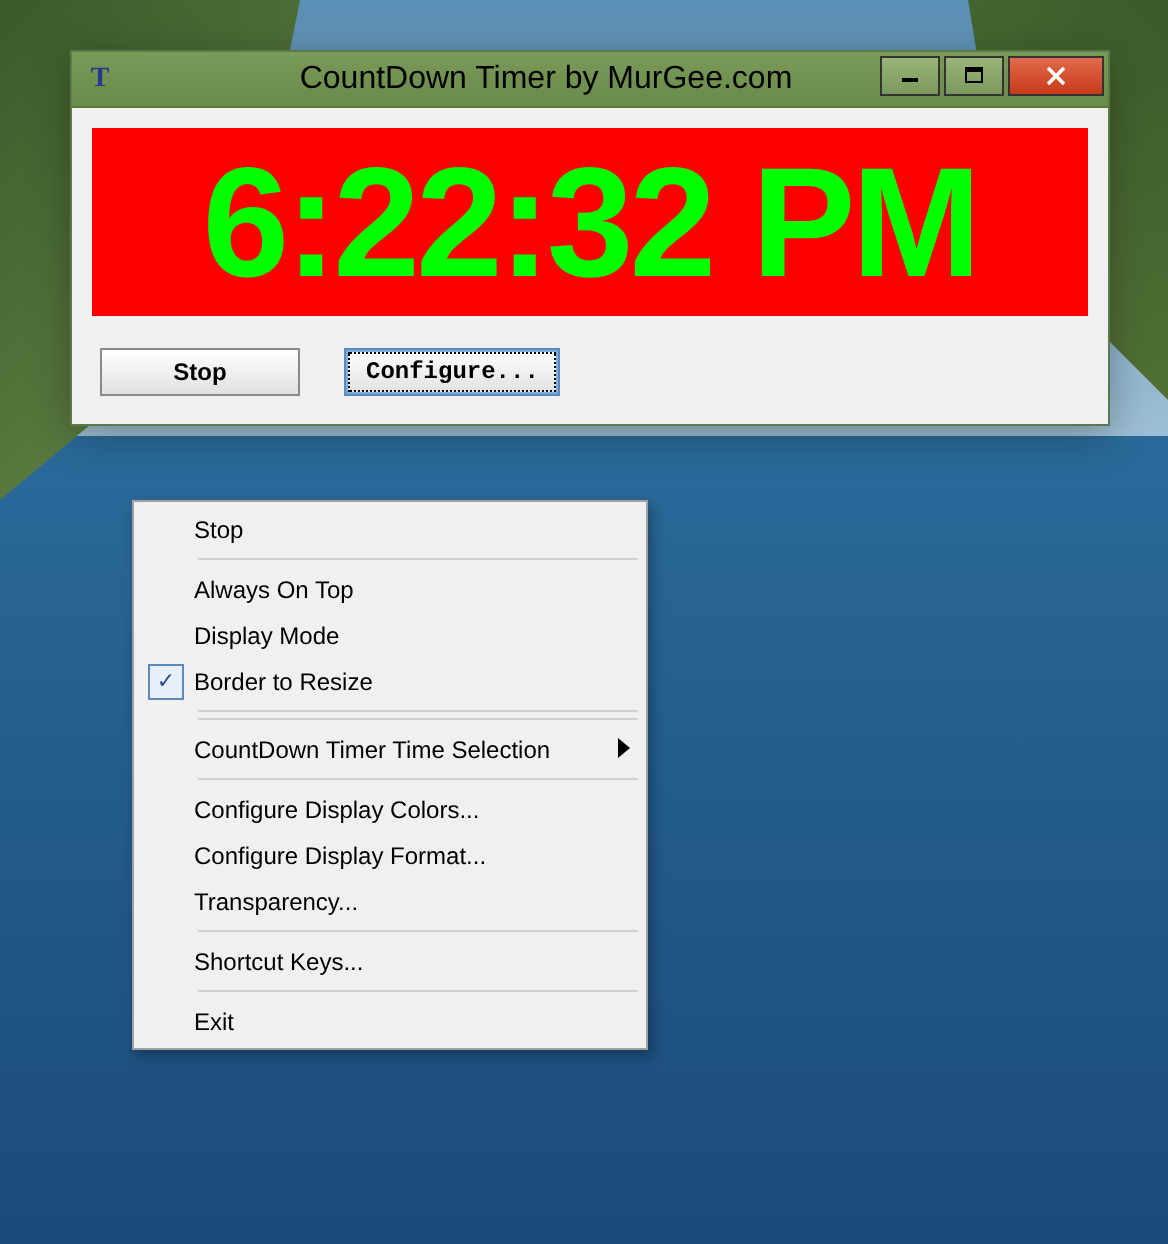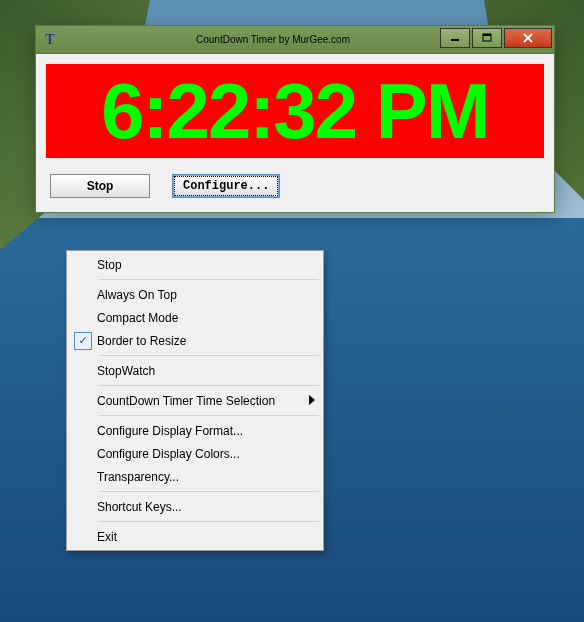"CountDown Timer by MurGee.com" .titlebar-text { font-size: 10px -> 16px }
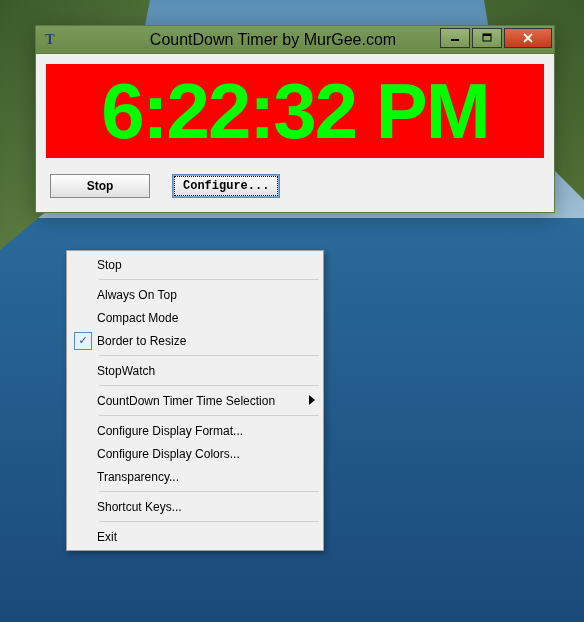"Compact Mode" div.menu-label { text: Compact -> Display }
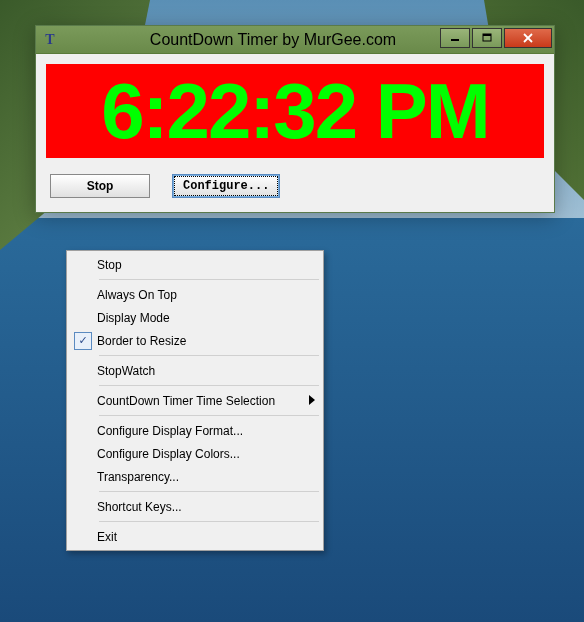"StopWatch" div.menu-item { html: <div> <div></div> <div>StopWatch</div> </div> -> none }
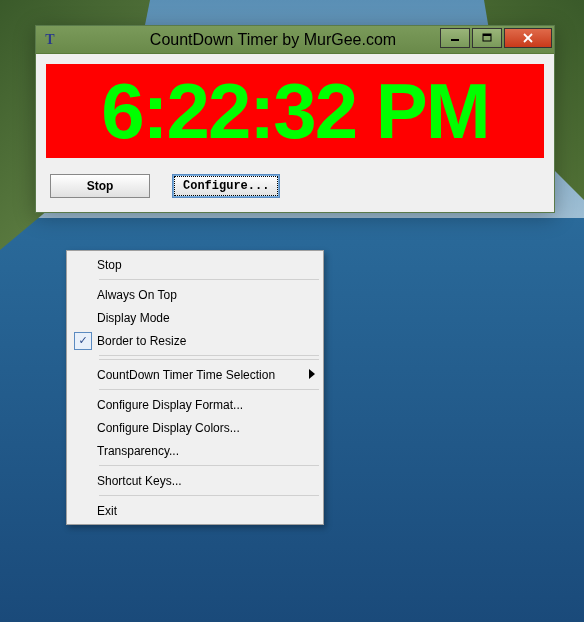"Configure Display Format..." div.menu-item { order: before "Configure Display Colors..." -> after "Configure Display Colors..." }
